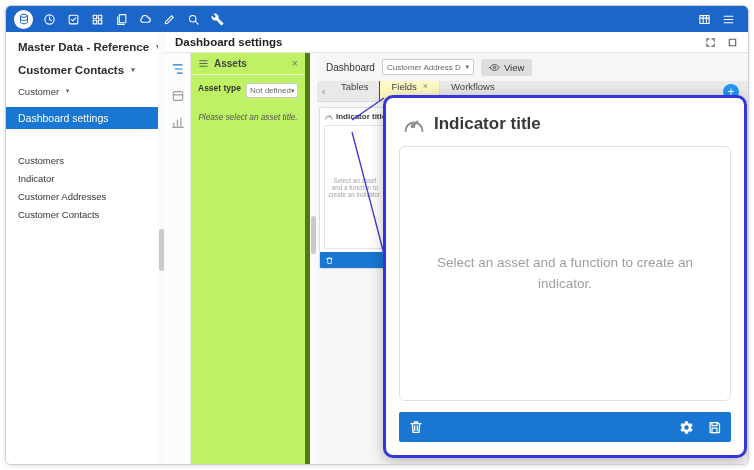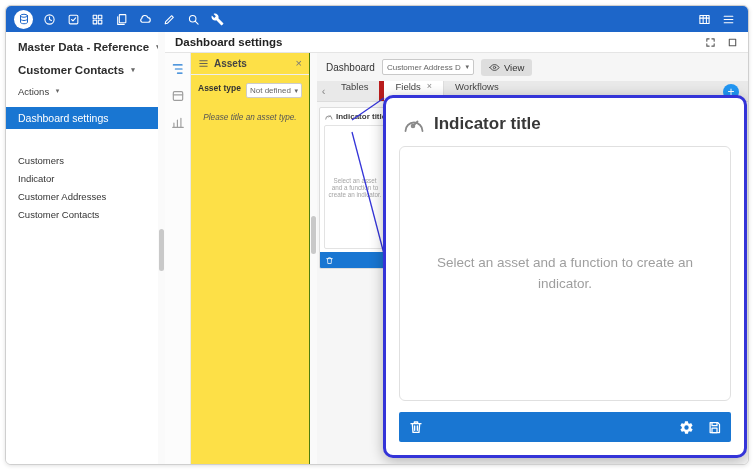"Assets" .assets { background: #fde047 -> #bef264; border-right: 1px solid #4d7c0f -> 5px solid #4d7c0f }
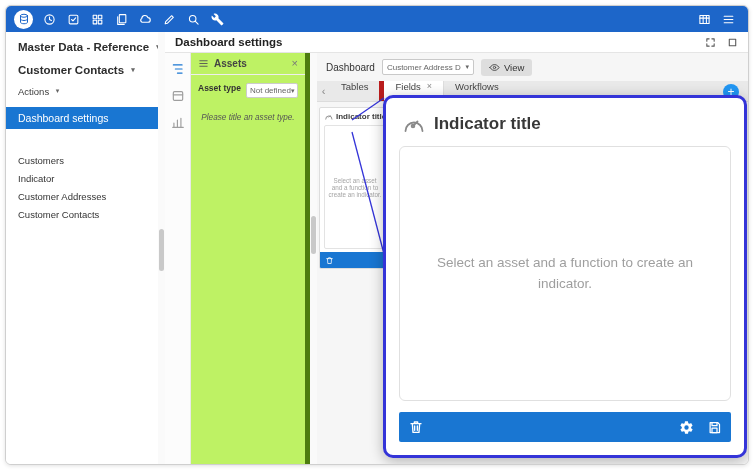"Actions" span { text: Actions -> Customer }
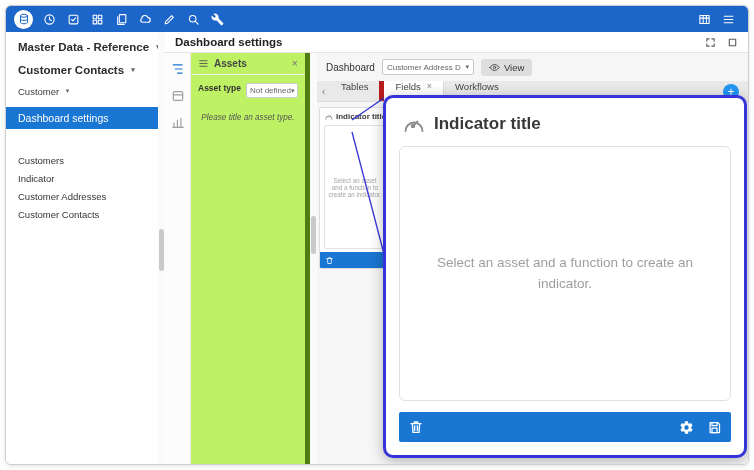"Fields" .tab.active { background: #ffffff -> #fef9c3; border-left: 5px solid #b91c1c -> 1px solid #b91c1c }
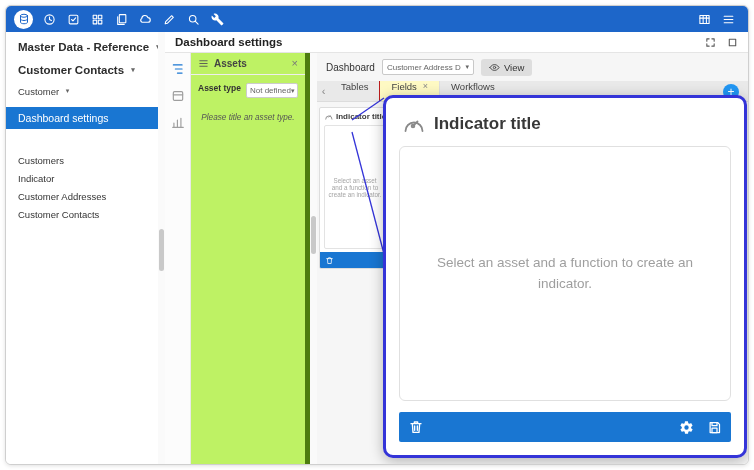"Please title an asset type." div.assets-msg { text: title an asset type -> select an asset title }
